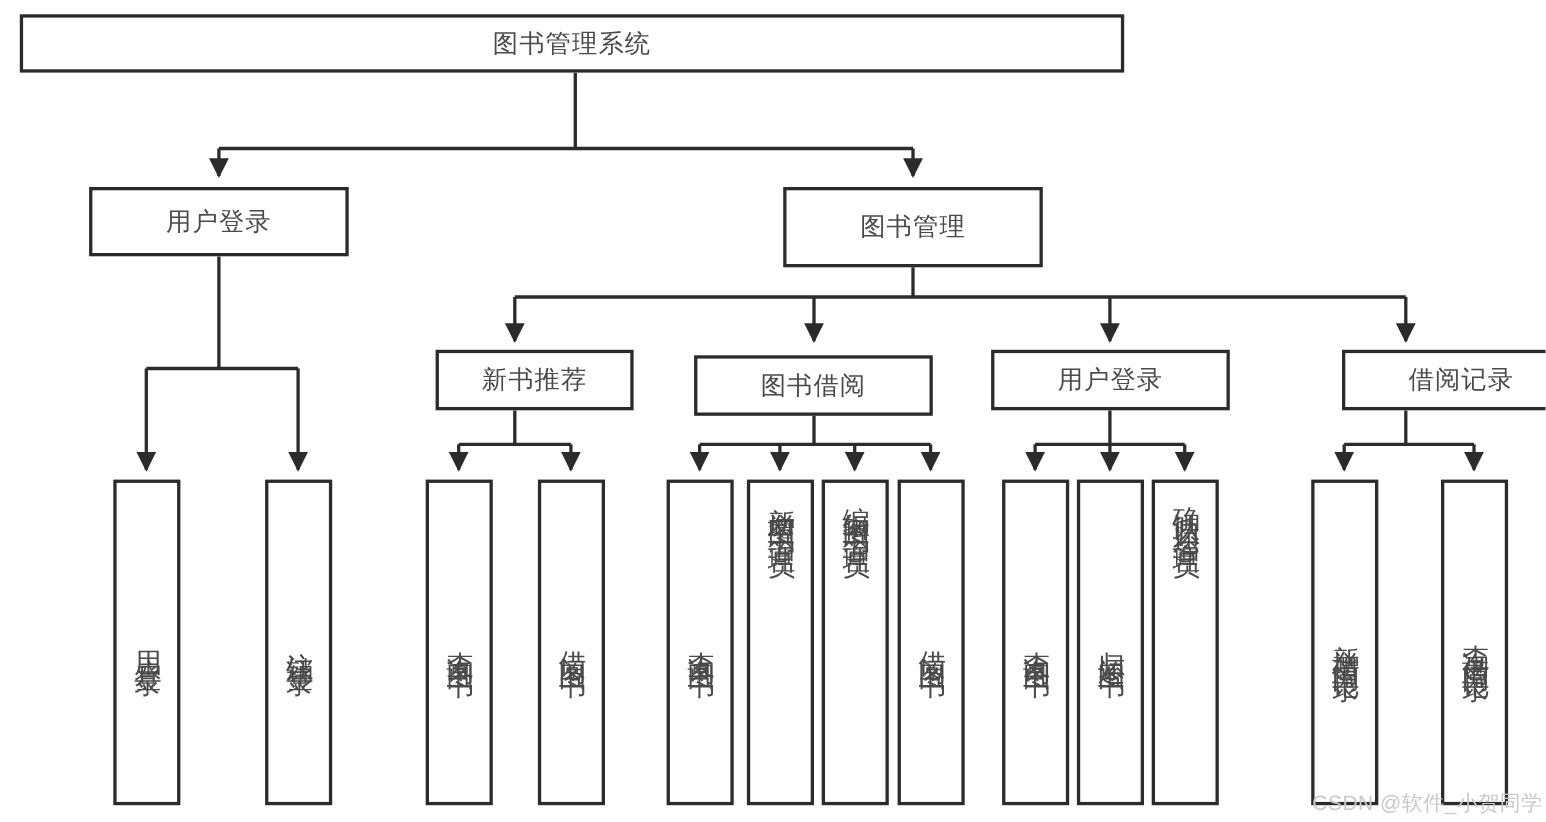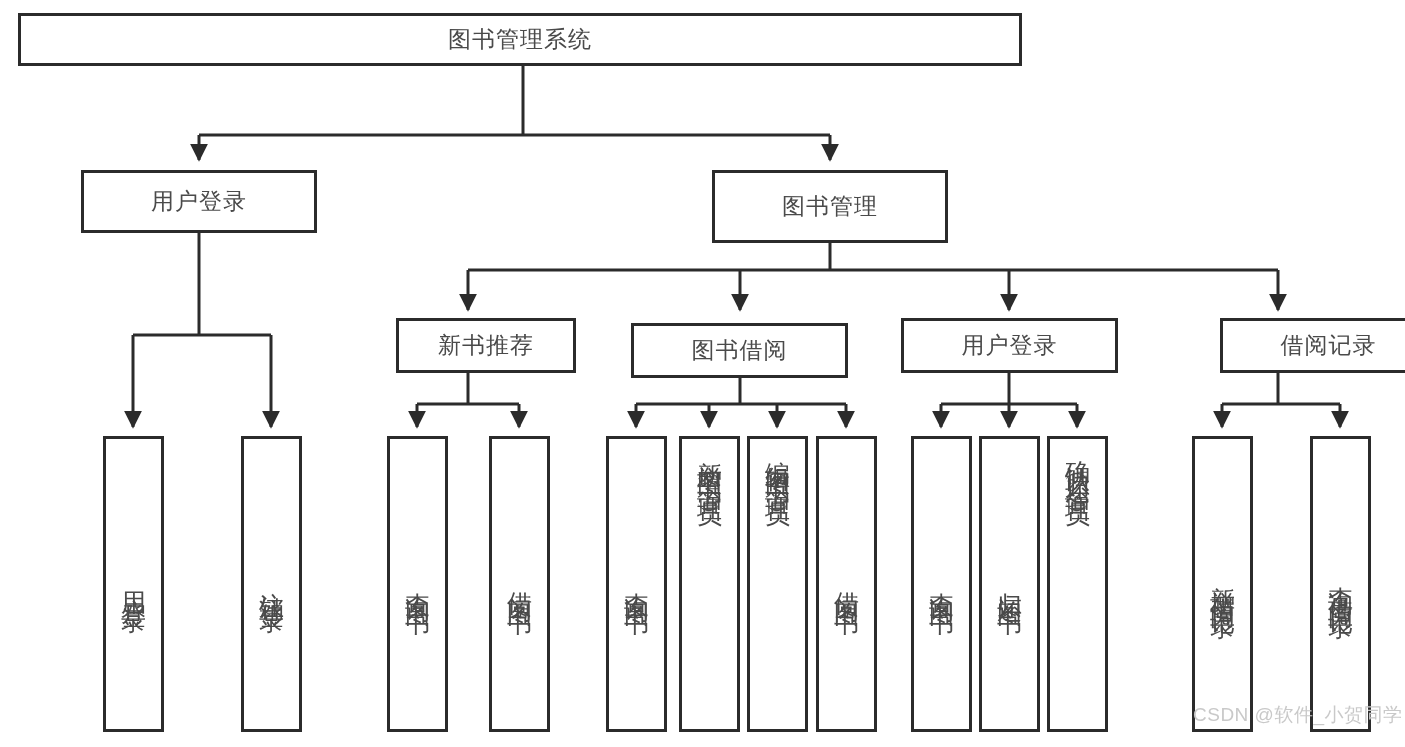"CSDN @软件_小贺同学" div.watermark { top: 702px -> 717px }
